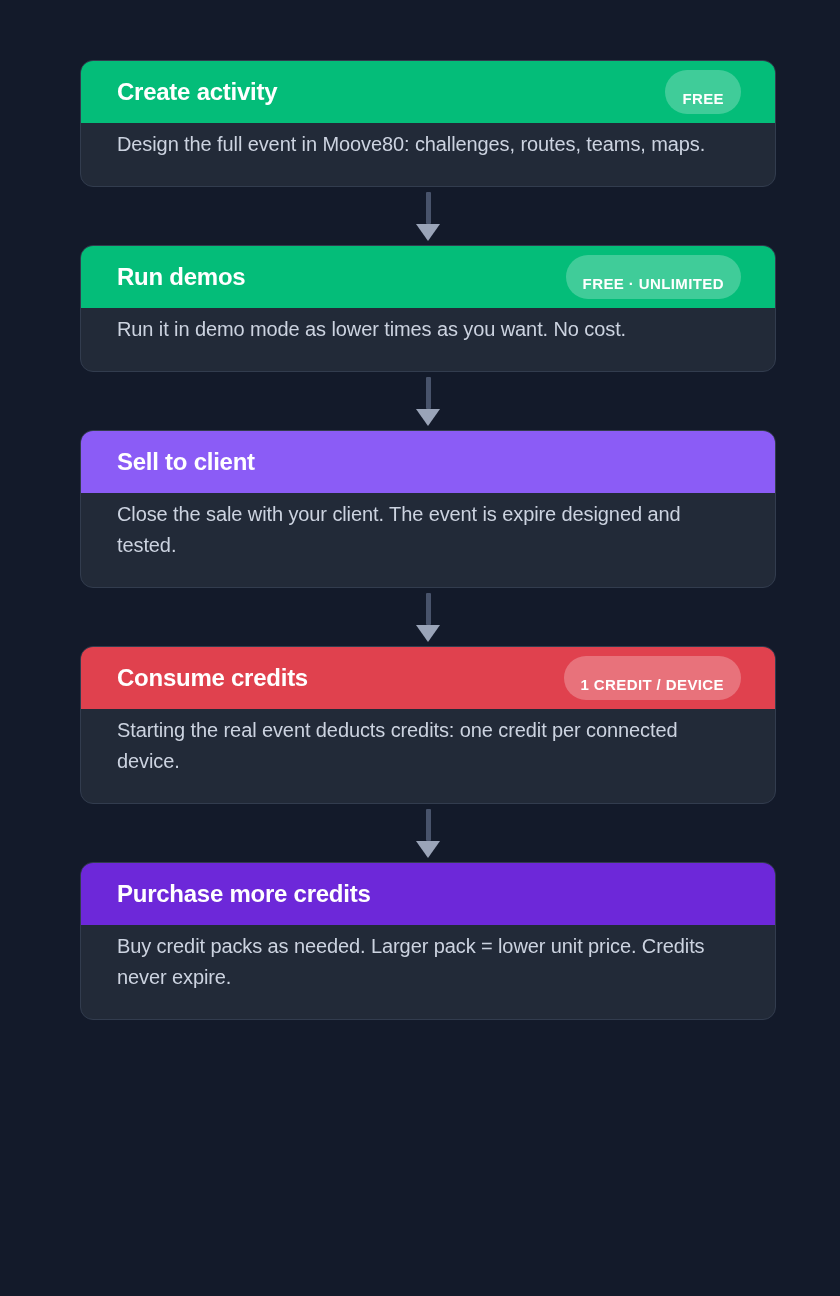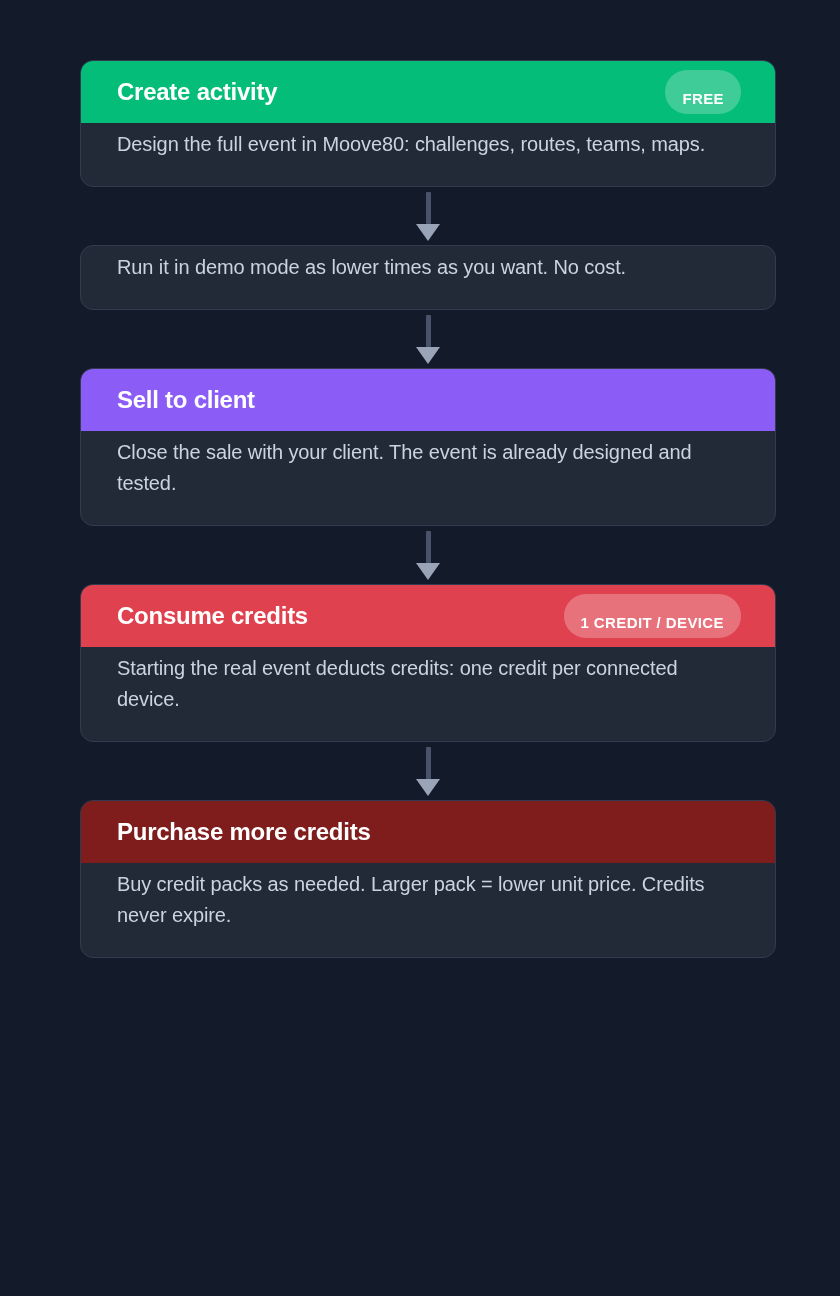"Run demos" div.card-header { html: none -> <div> <div>Run demos</div> <div>FREE · UNLIMITED</div> </div> }
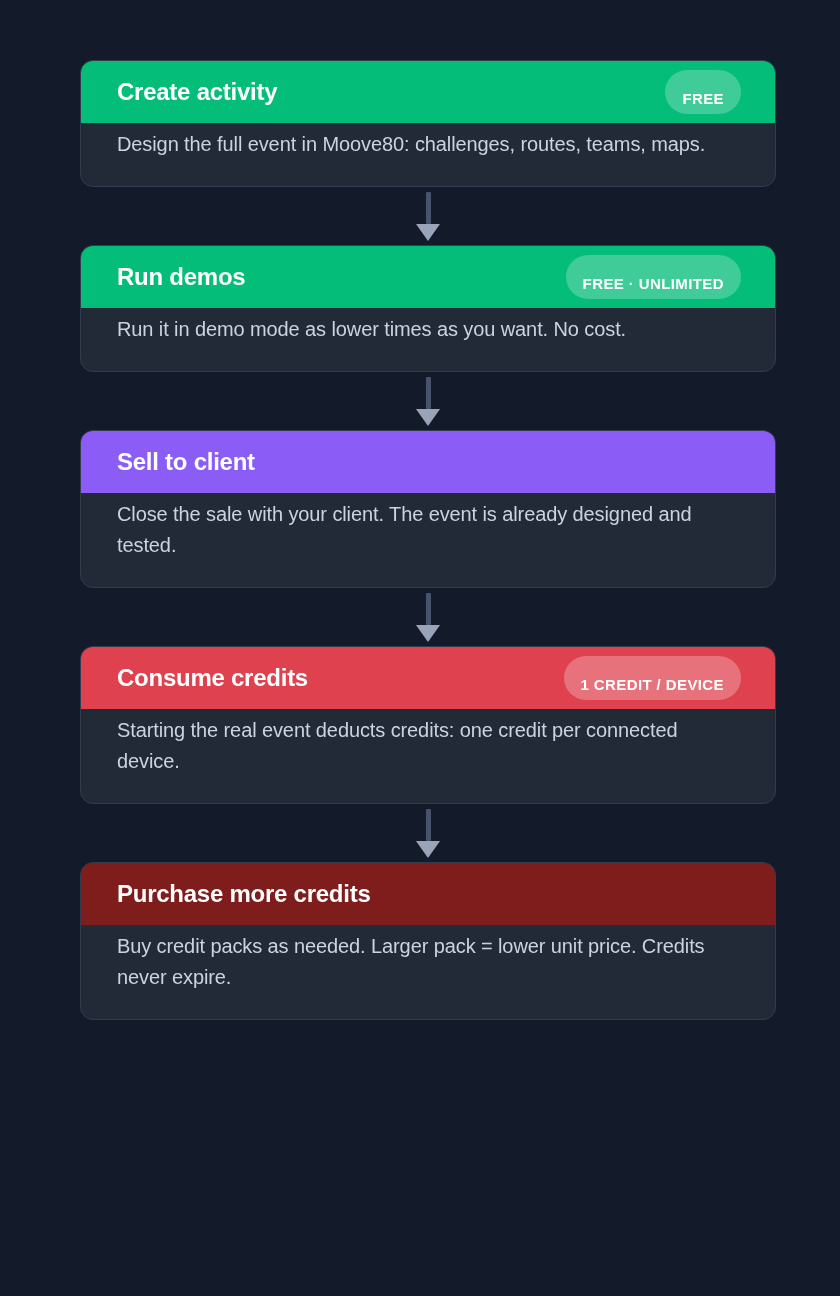"Close the sale with your" div.card-body { text: already -> expire }
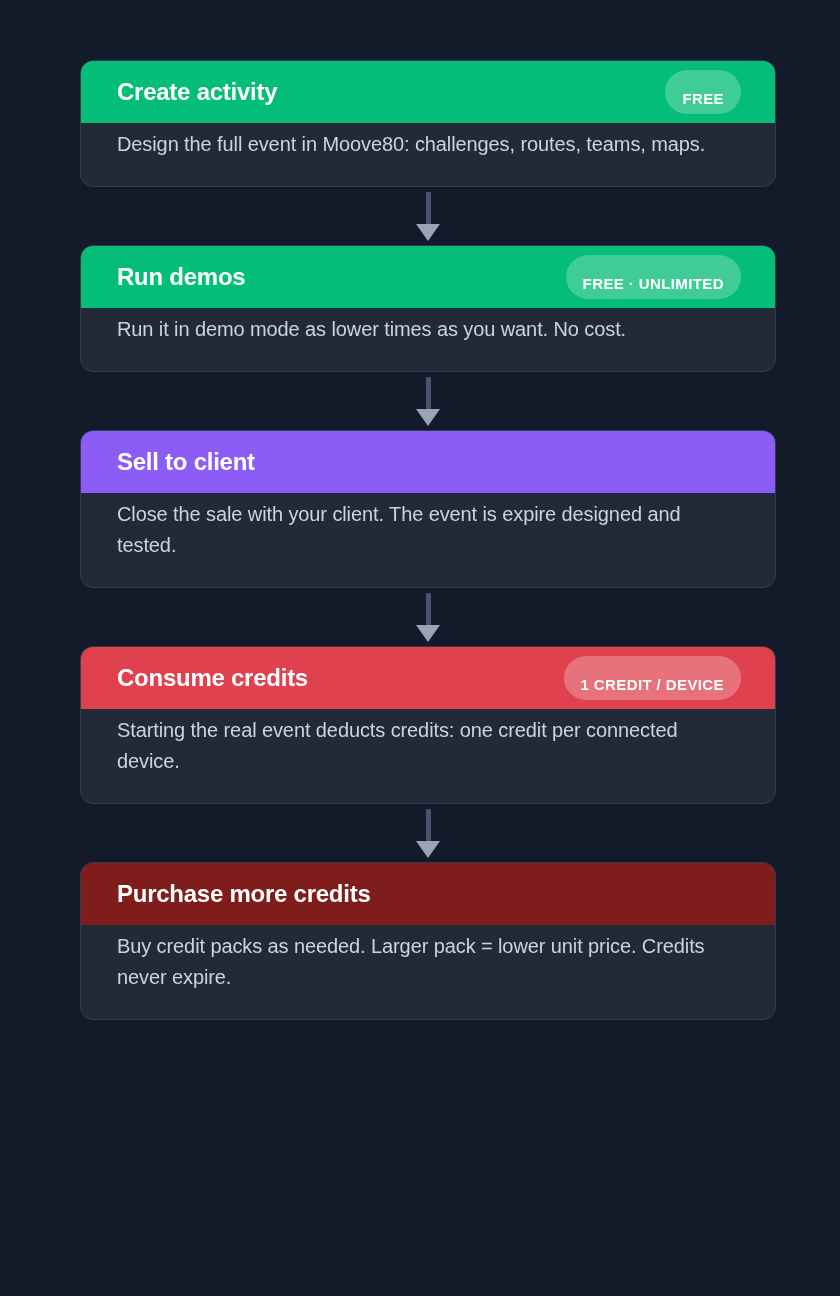"Purchase more credits" .hdr-blue { background: #7f1d1d -> #6d28d9 }
